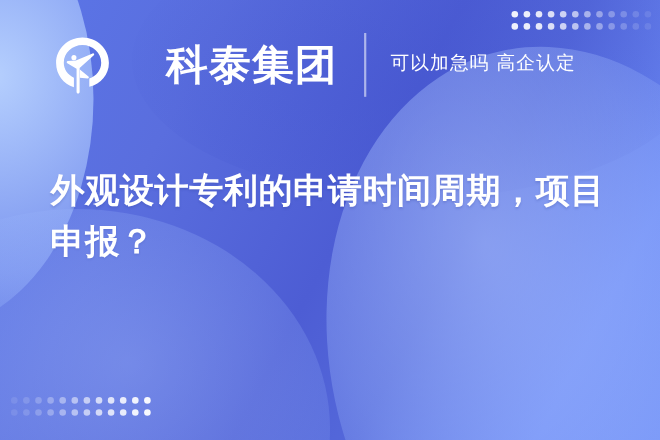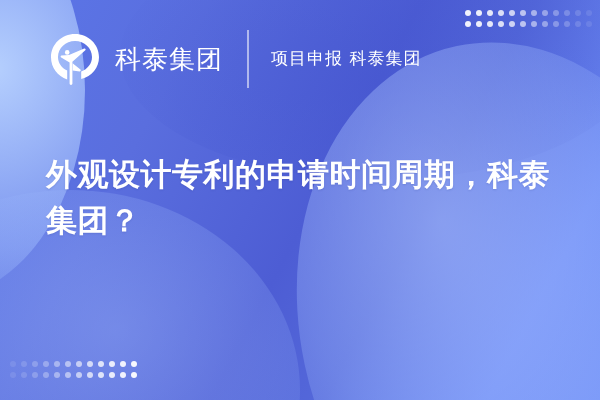"科泰集团" .brand-name { font-size: 26px -> 38px; font-weight: 400 -> 700; margin-left: none -> 36px }
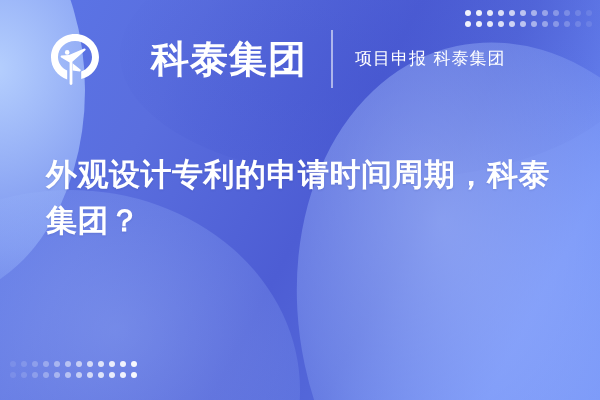"项目申报 科泰集团" span.slogan-sub { text: 项目申报 科泰集团 -> 可以加急吗 高企认定 }
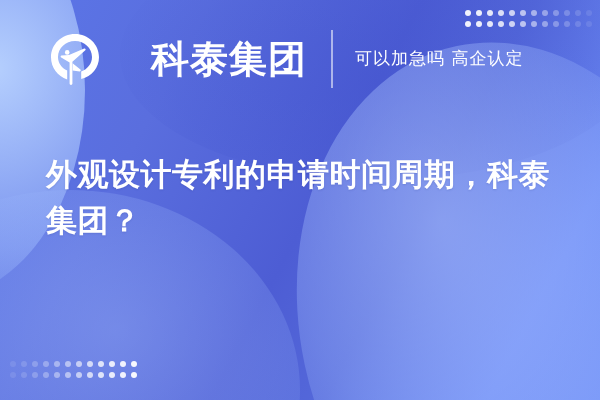"外观设计专利的申请时间周期，科泰集团？" div.headline { text: 科泰集团 -> 项目申报 }
